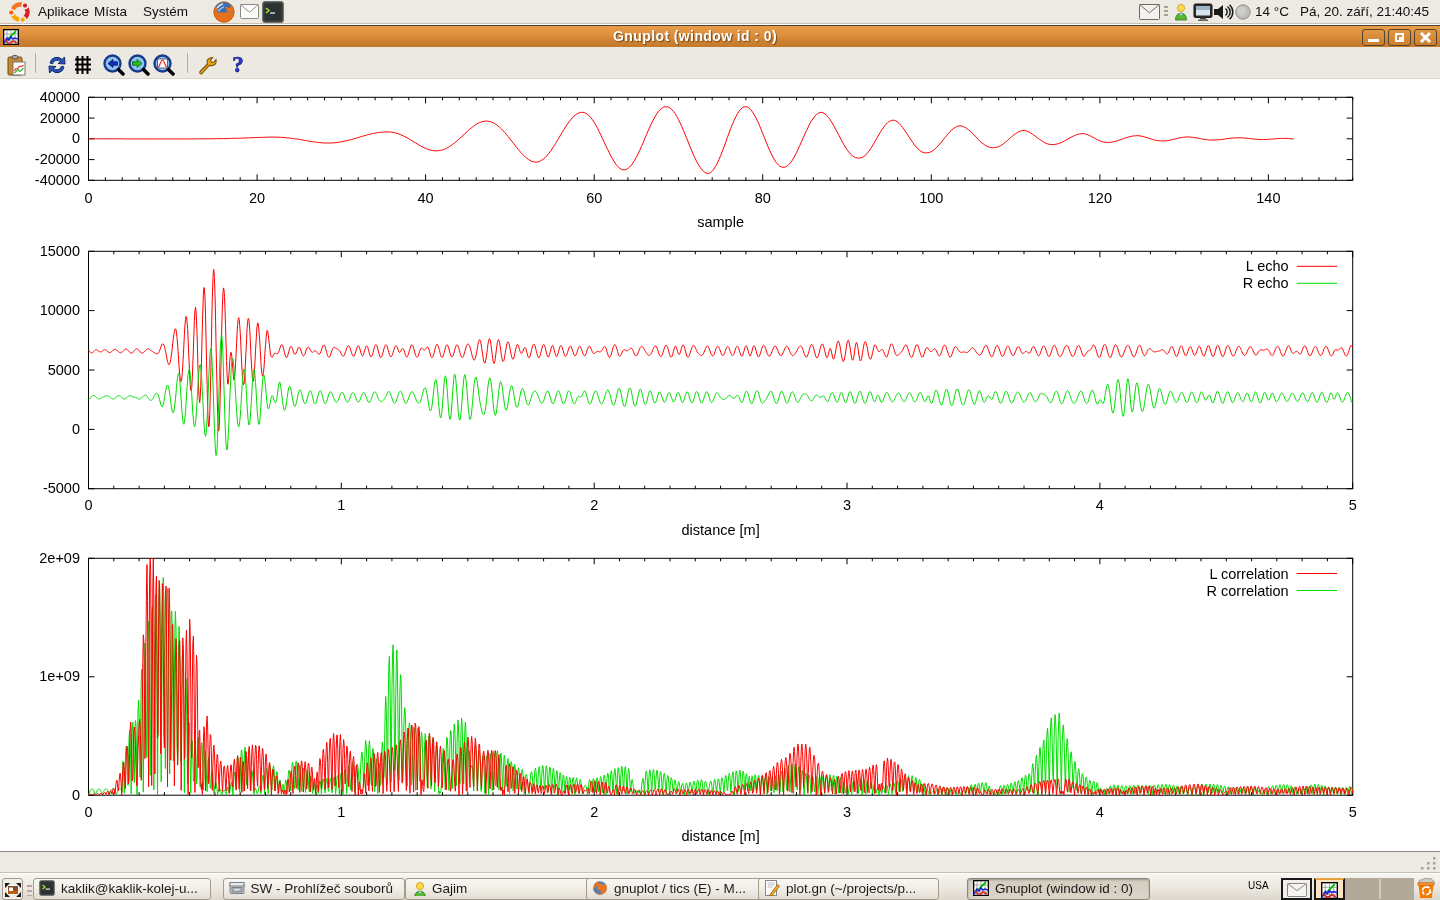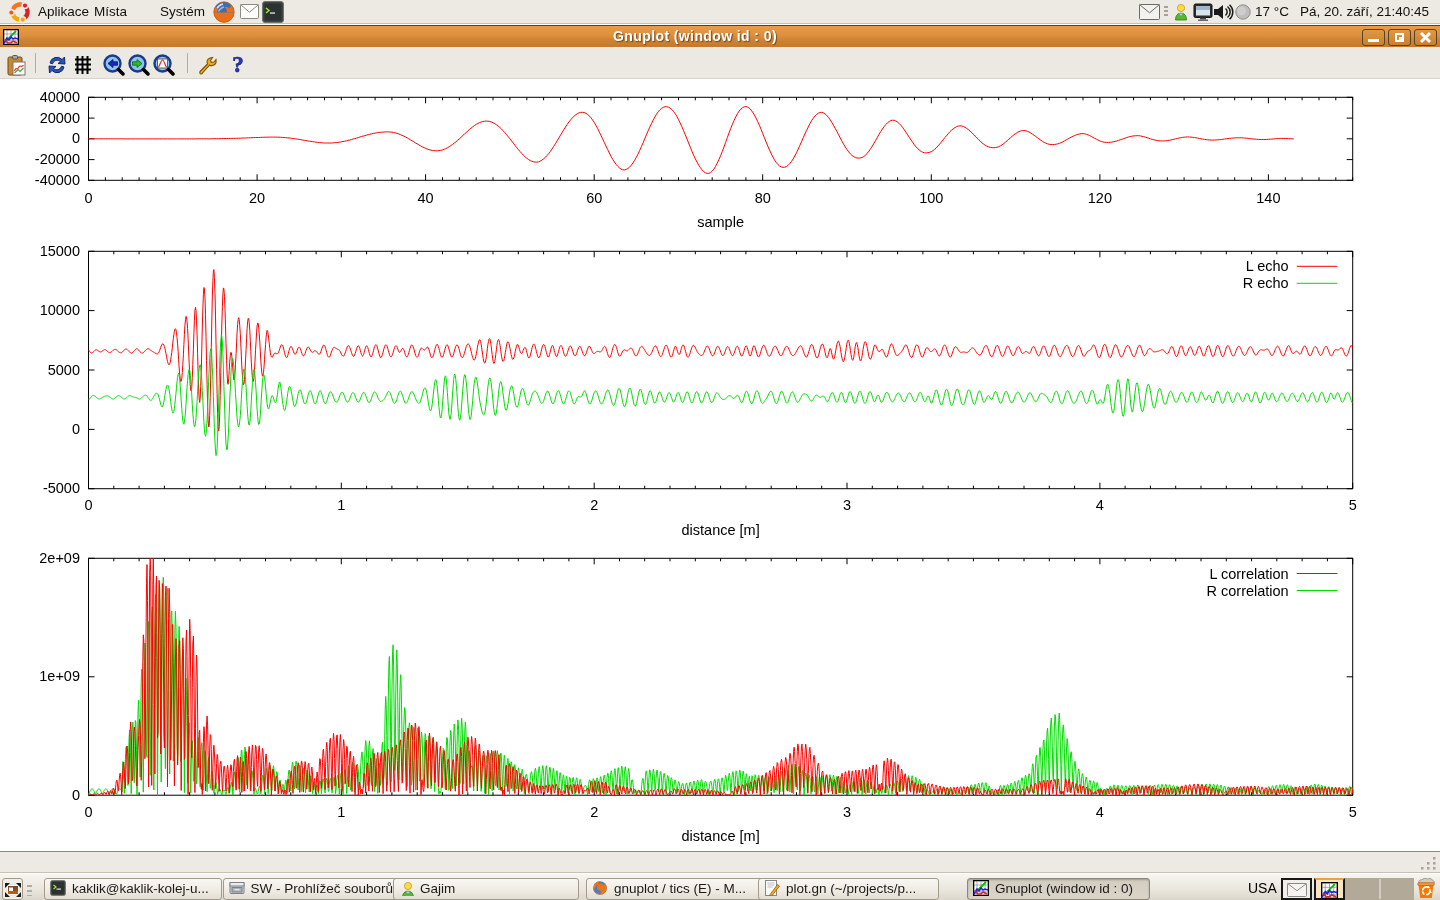"Systém" span.menu { left: 160px -> 143px }
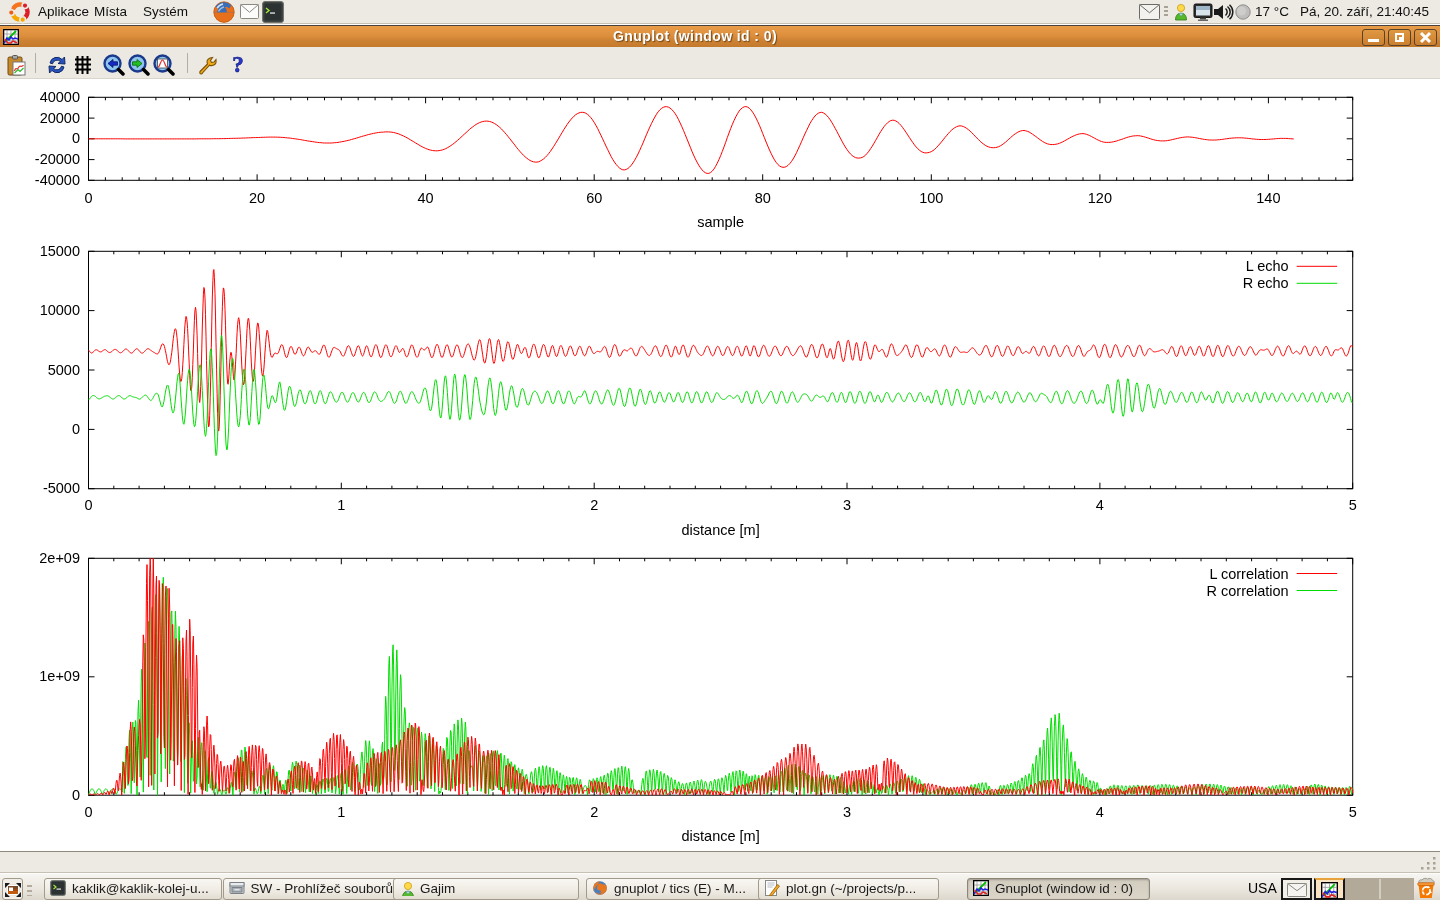"17 °C" span.menu { text: 17 -> 14 }
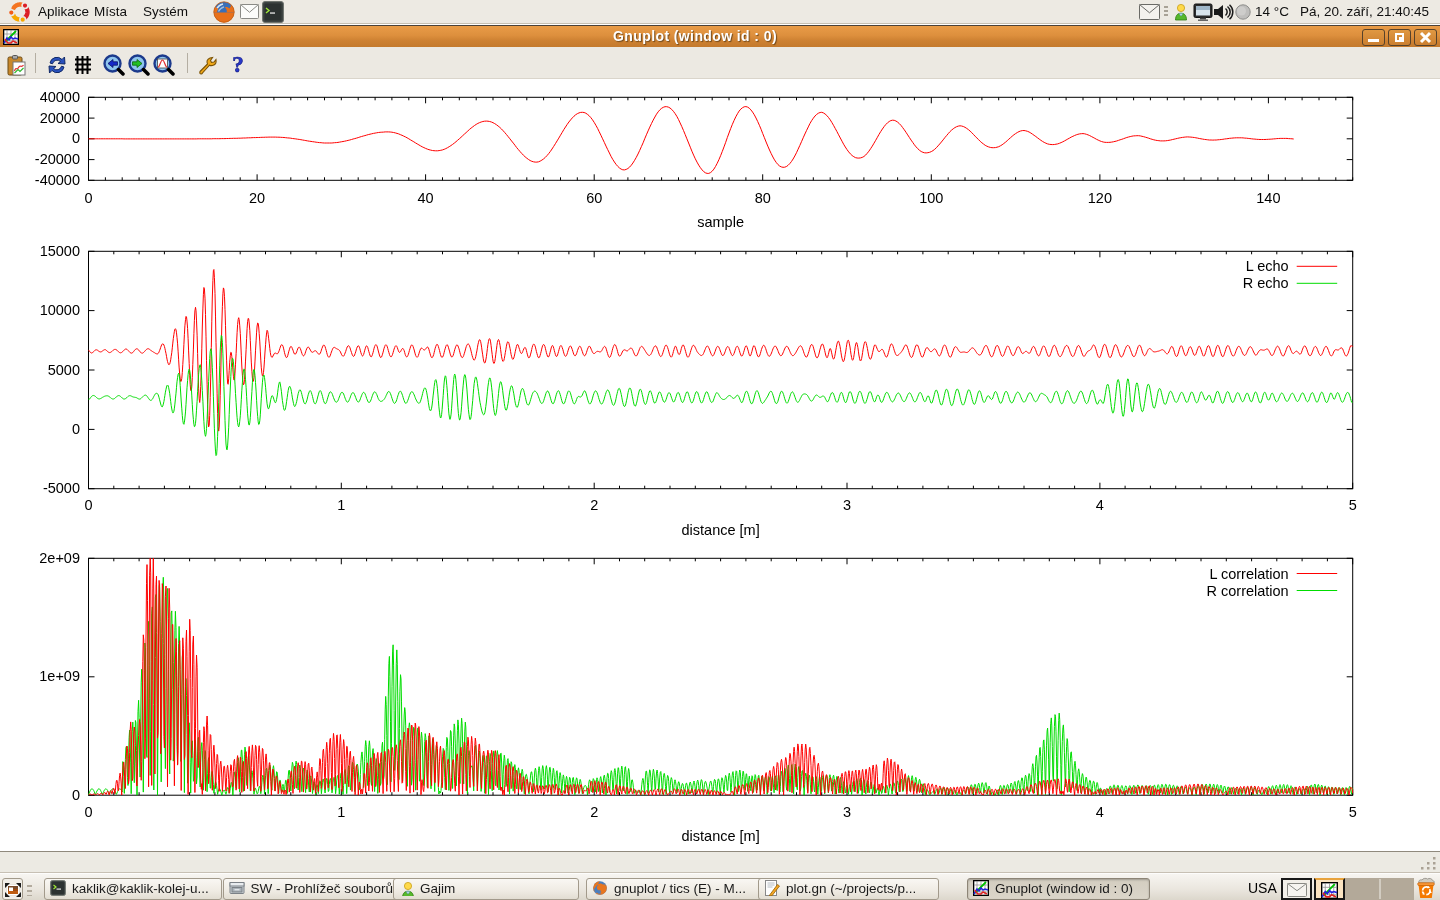"kaklik@kaklik-kolej-u..." div.task { left: 44px -> 33px }
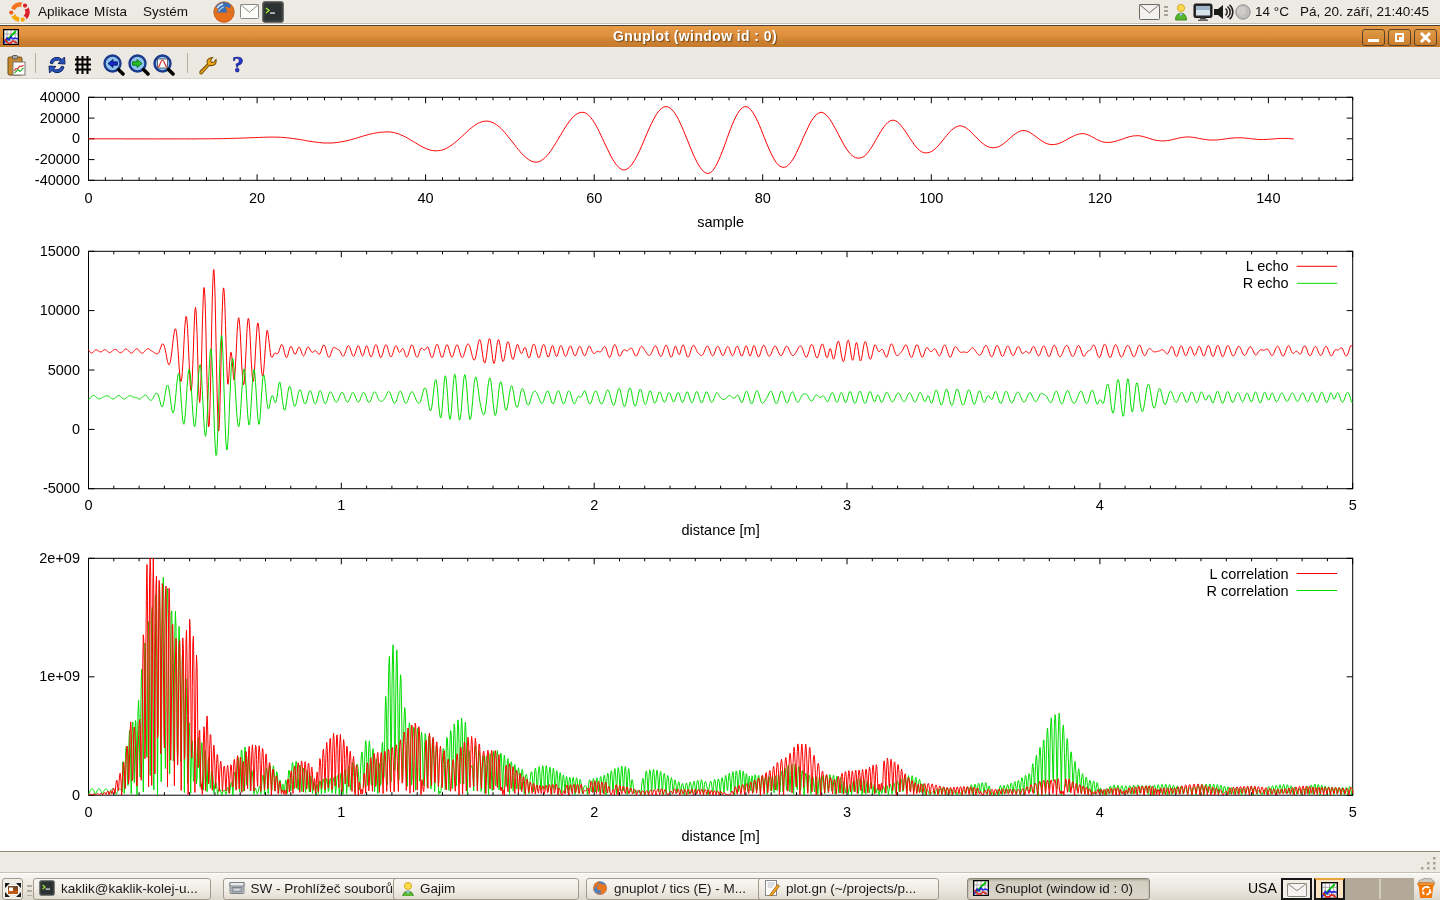"Gajim" div.task { left: 393px -> 405px }
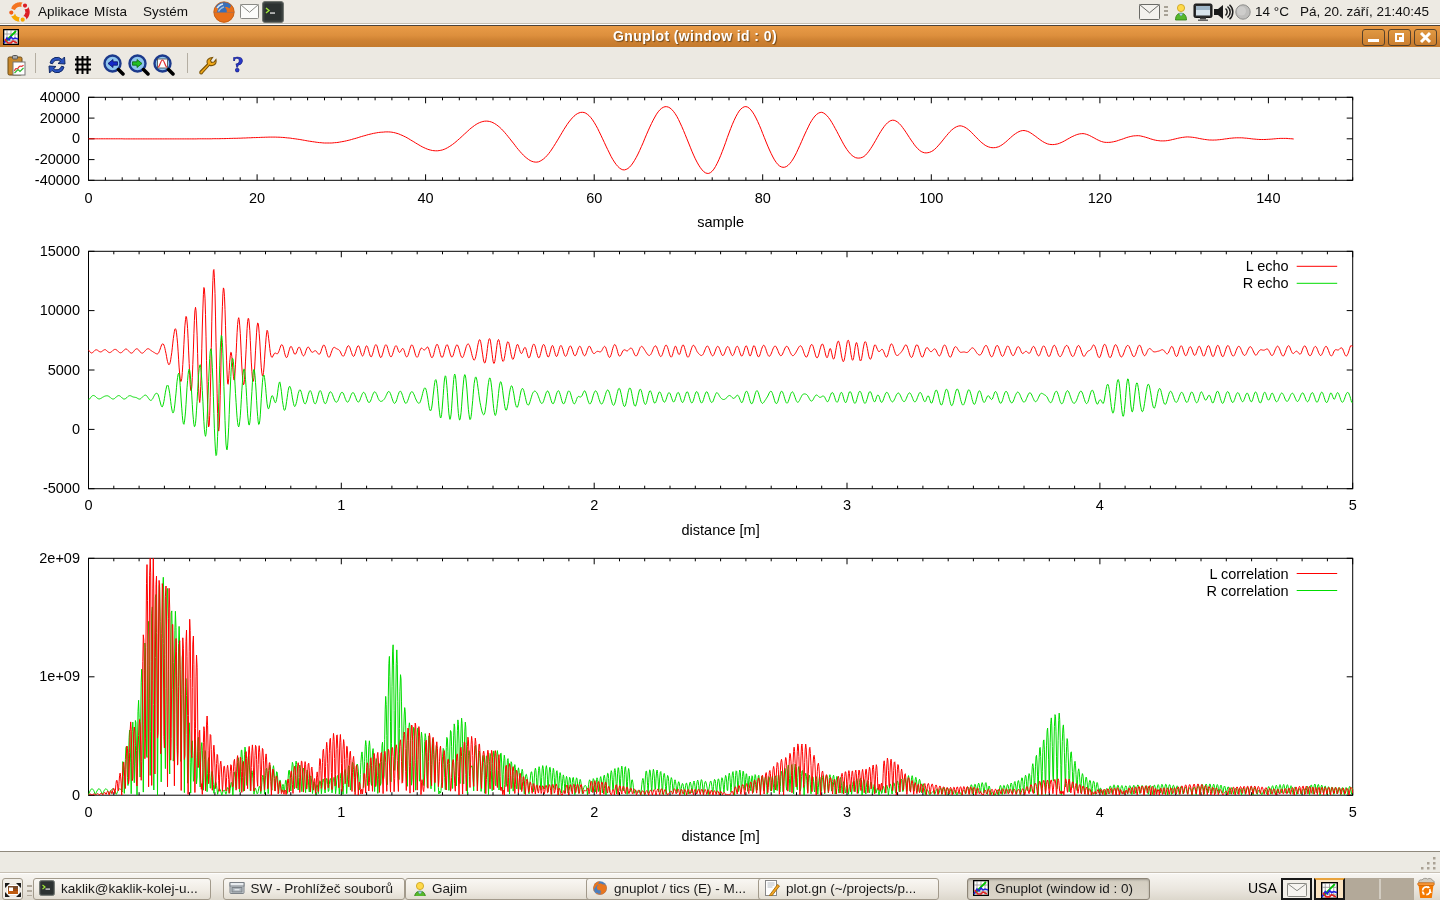"USA" span { font-size: 14px -> 10px }
